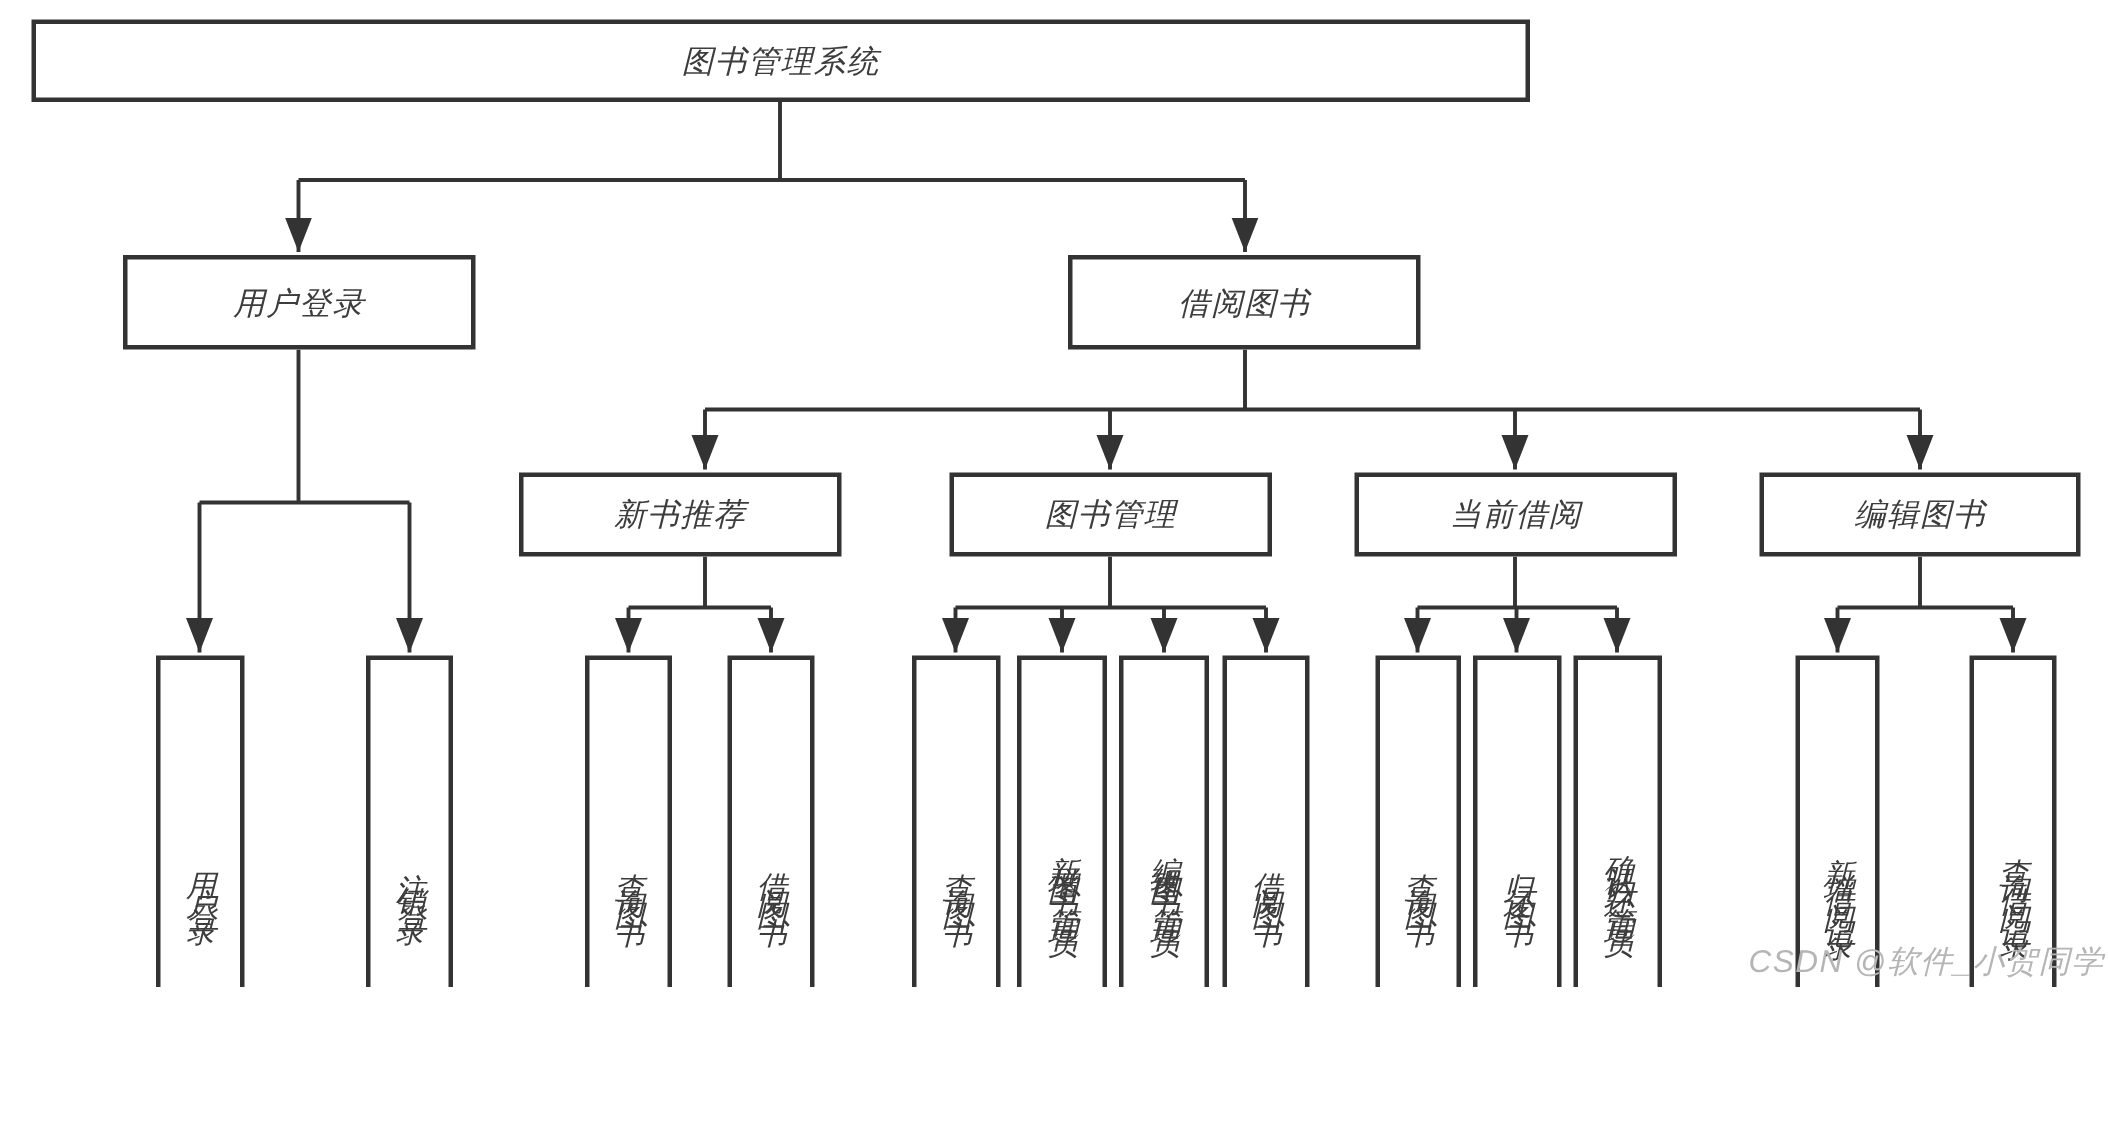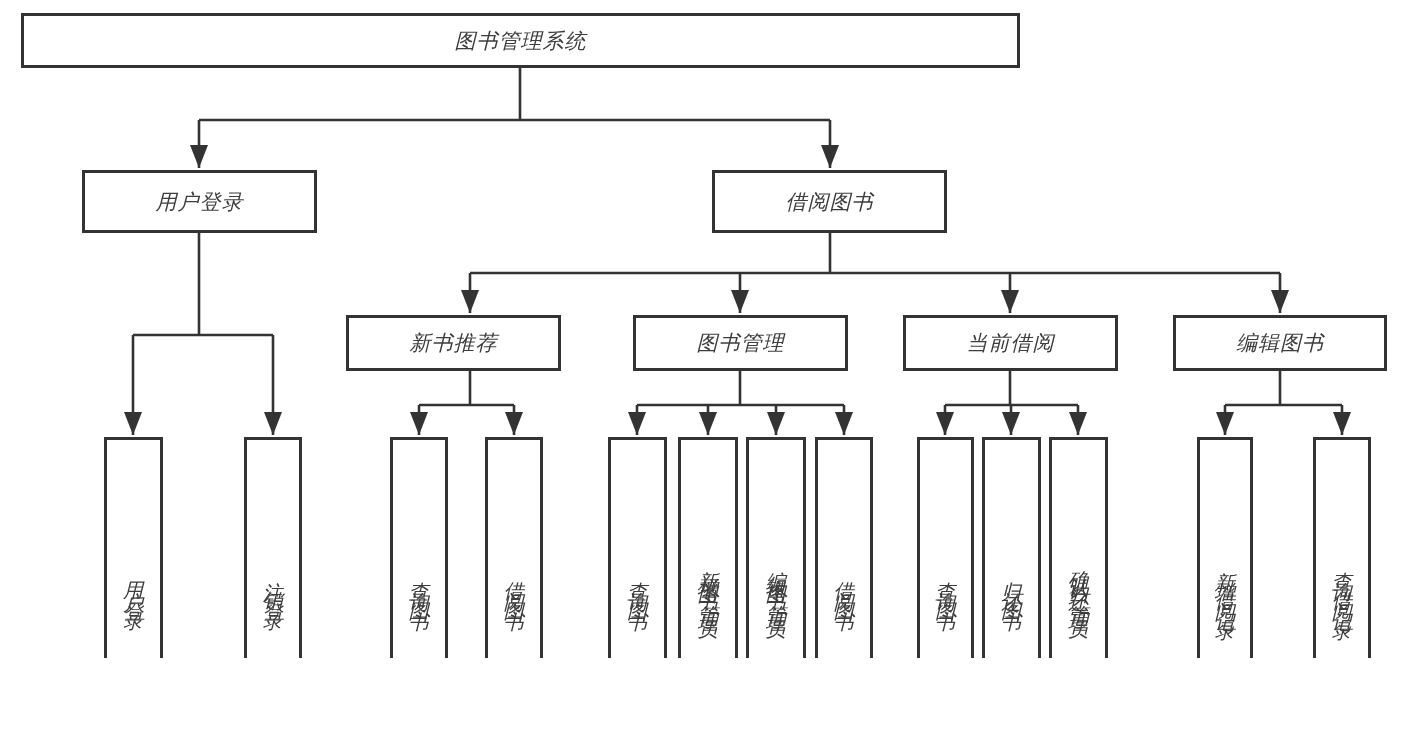"CSDN @软件_小贺同学" div.watermark { html: none -> <div>CSDN @软件_小贺同学</div> }
